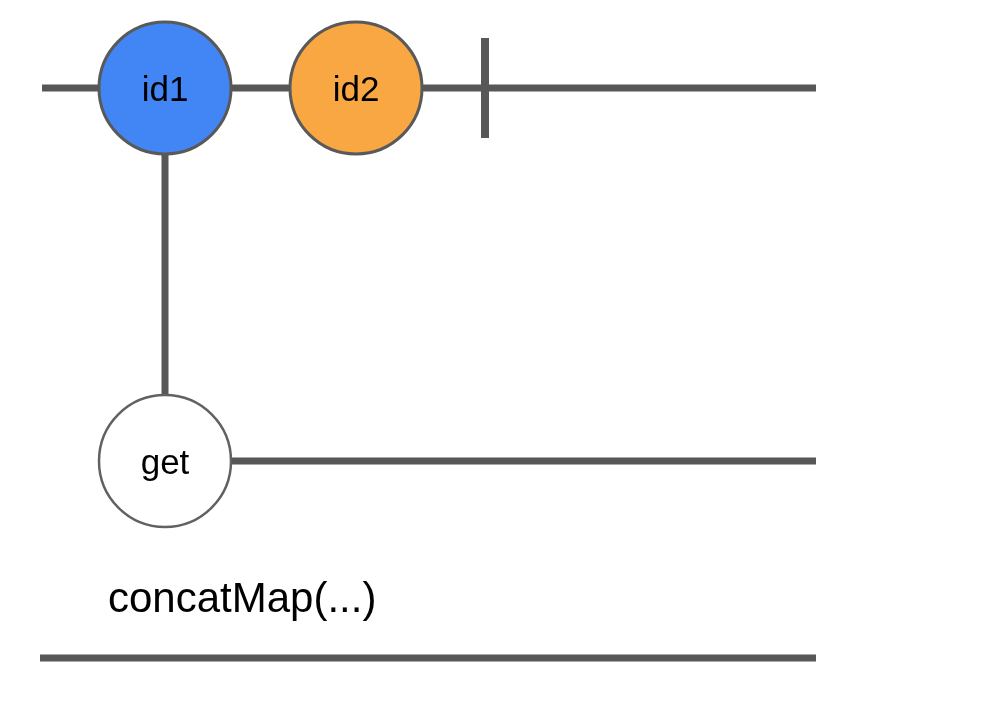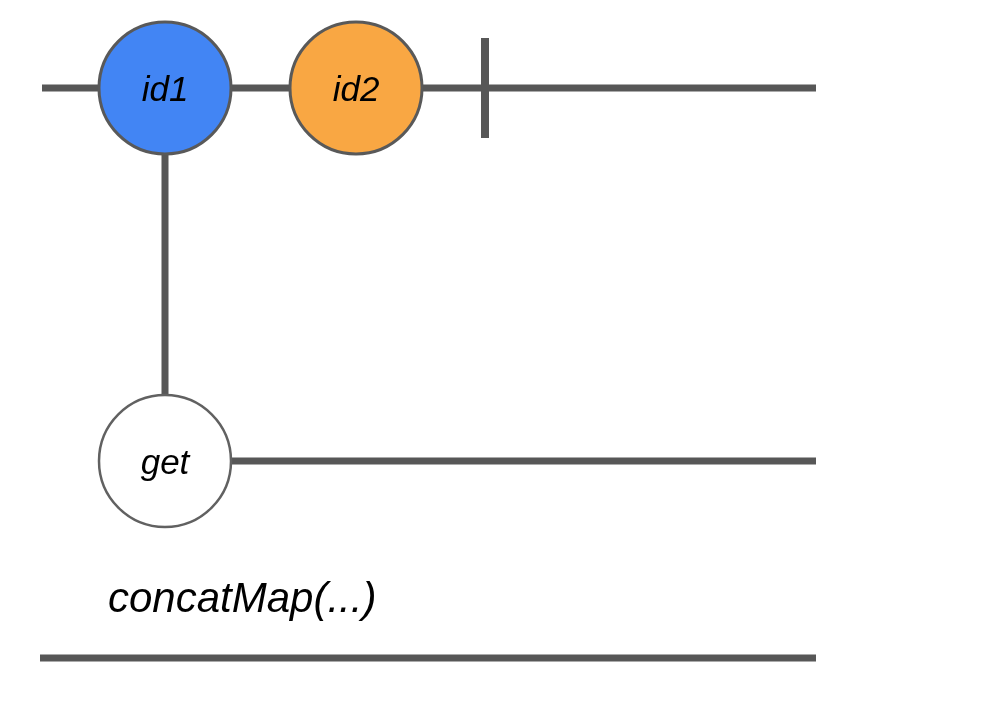"id1" .stage { font-style: italic -> none }
